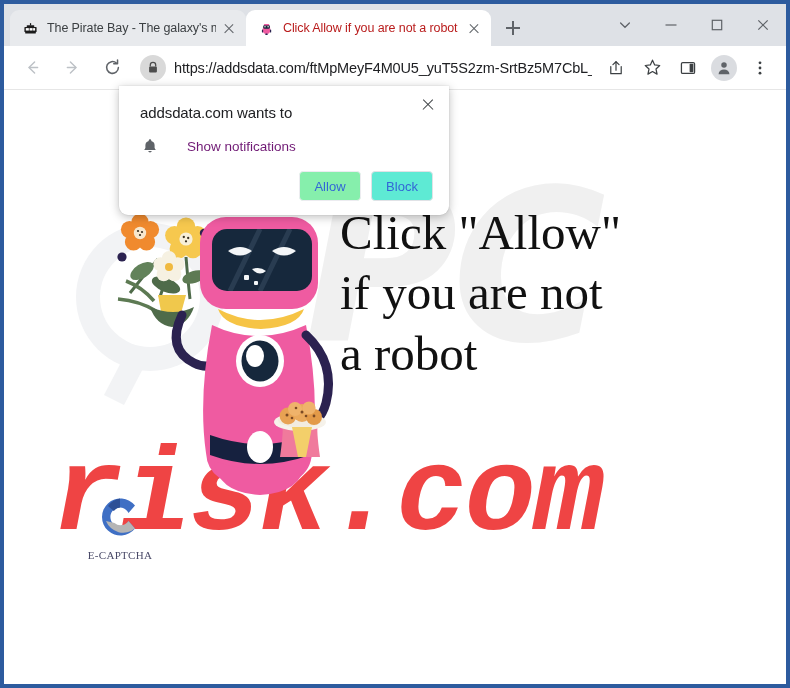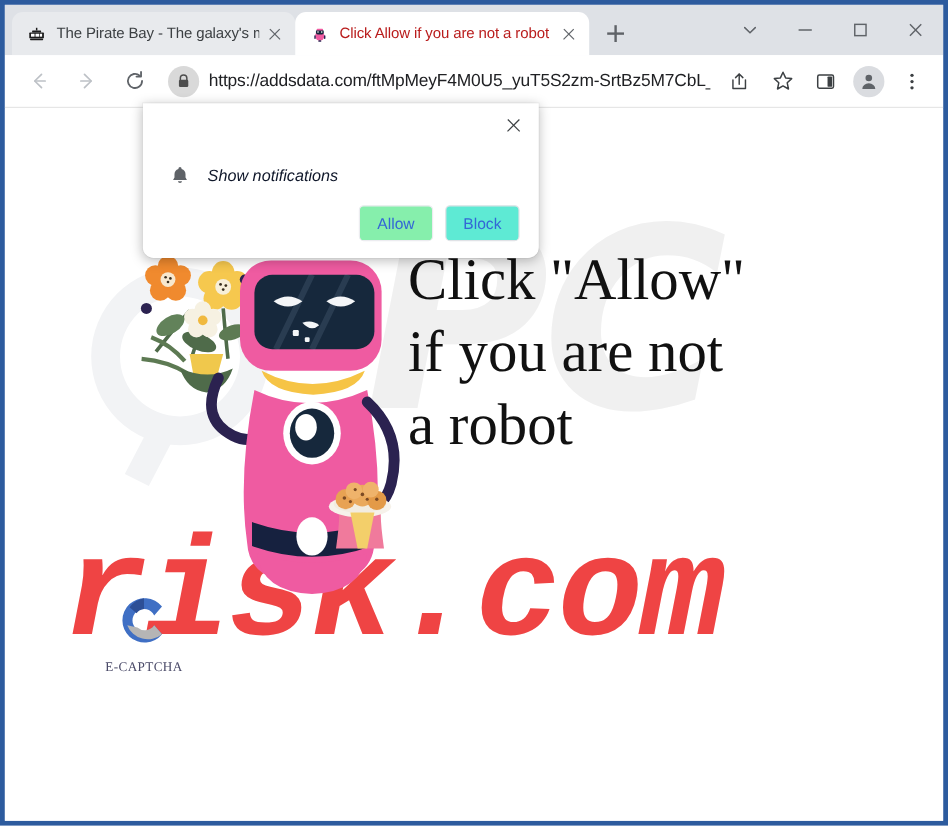"addsdata.com wants to" div { html: none -> <div>addsdata.com wants to</div> }
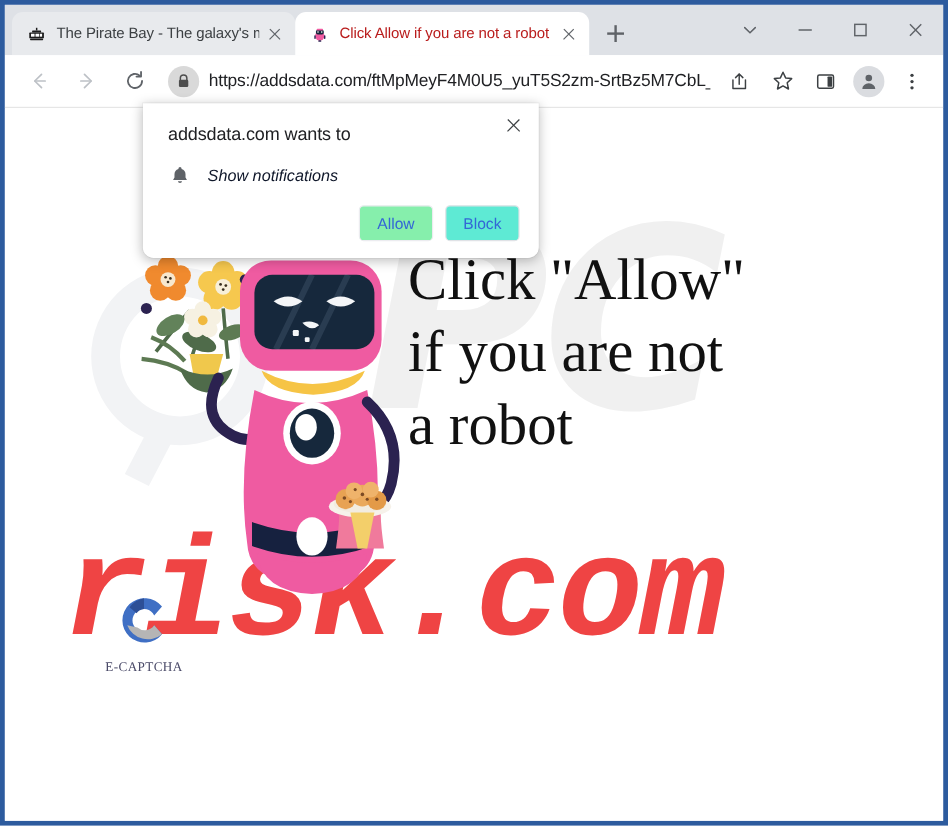"Show notifications" #dialog-perm-label { color: #0f172a -> #701a75; font-style: italic -> none; margin-left: 14px -> 28px }
